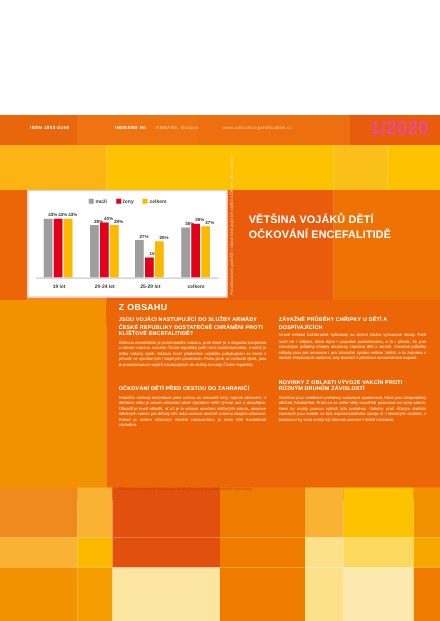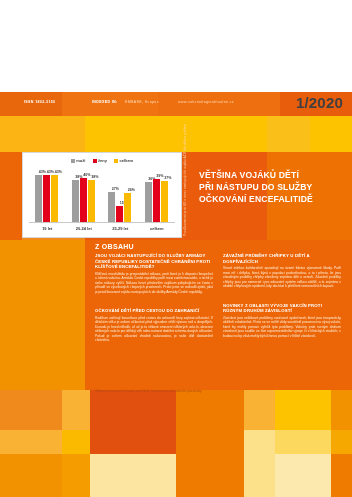"1/2020" .issue { color: #404040 -> #ec4899 }
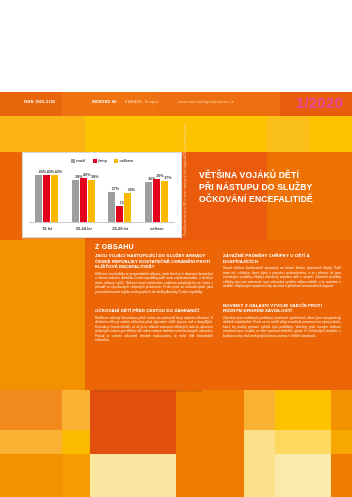"PŘI NÁSTUPU DO SLUŽBY" div { html: <div>PŘI NÁSTUPU DO SLUŽBY</div> -> none }
